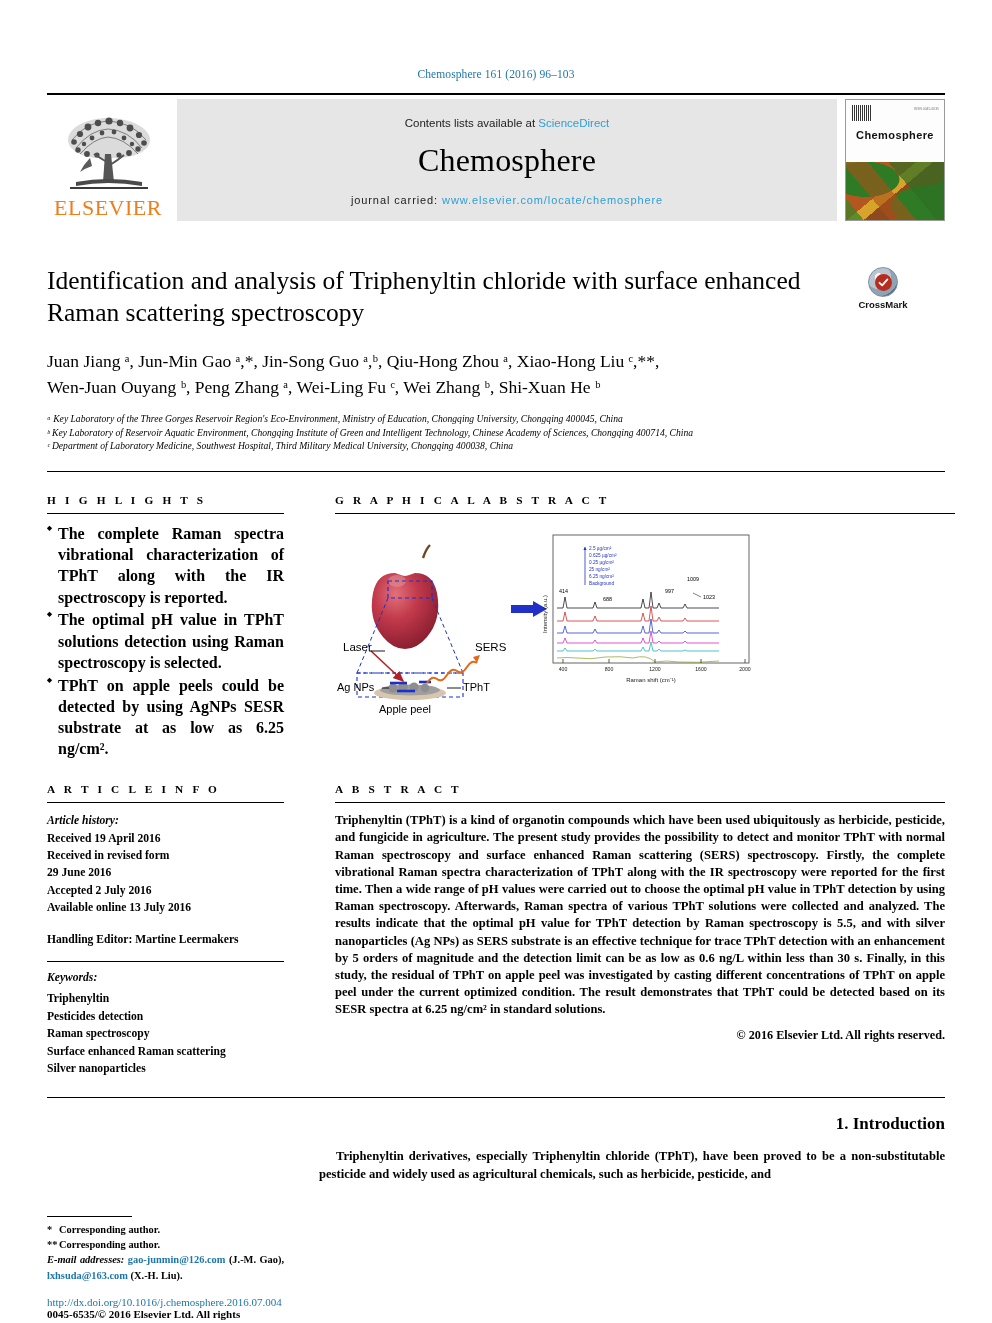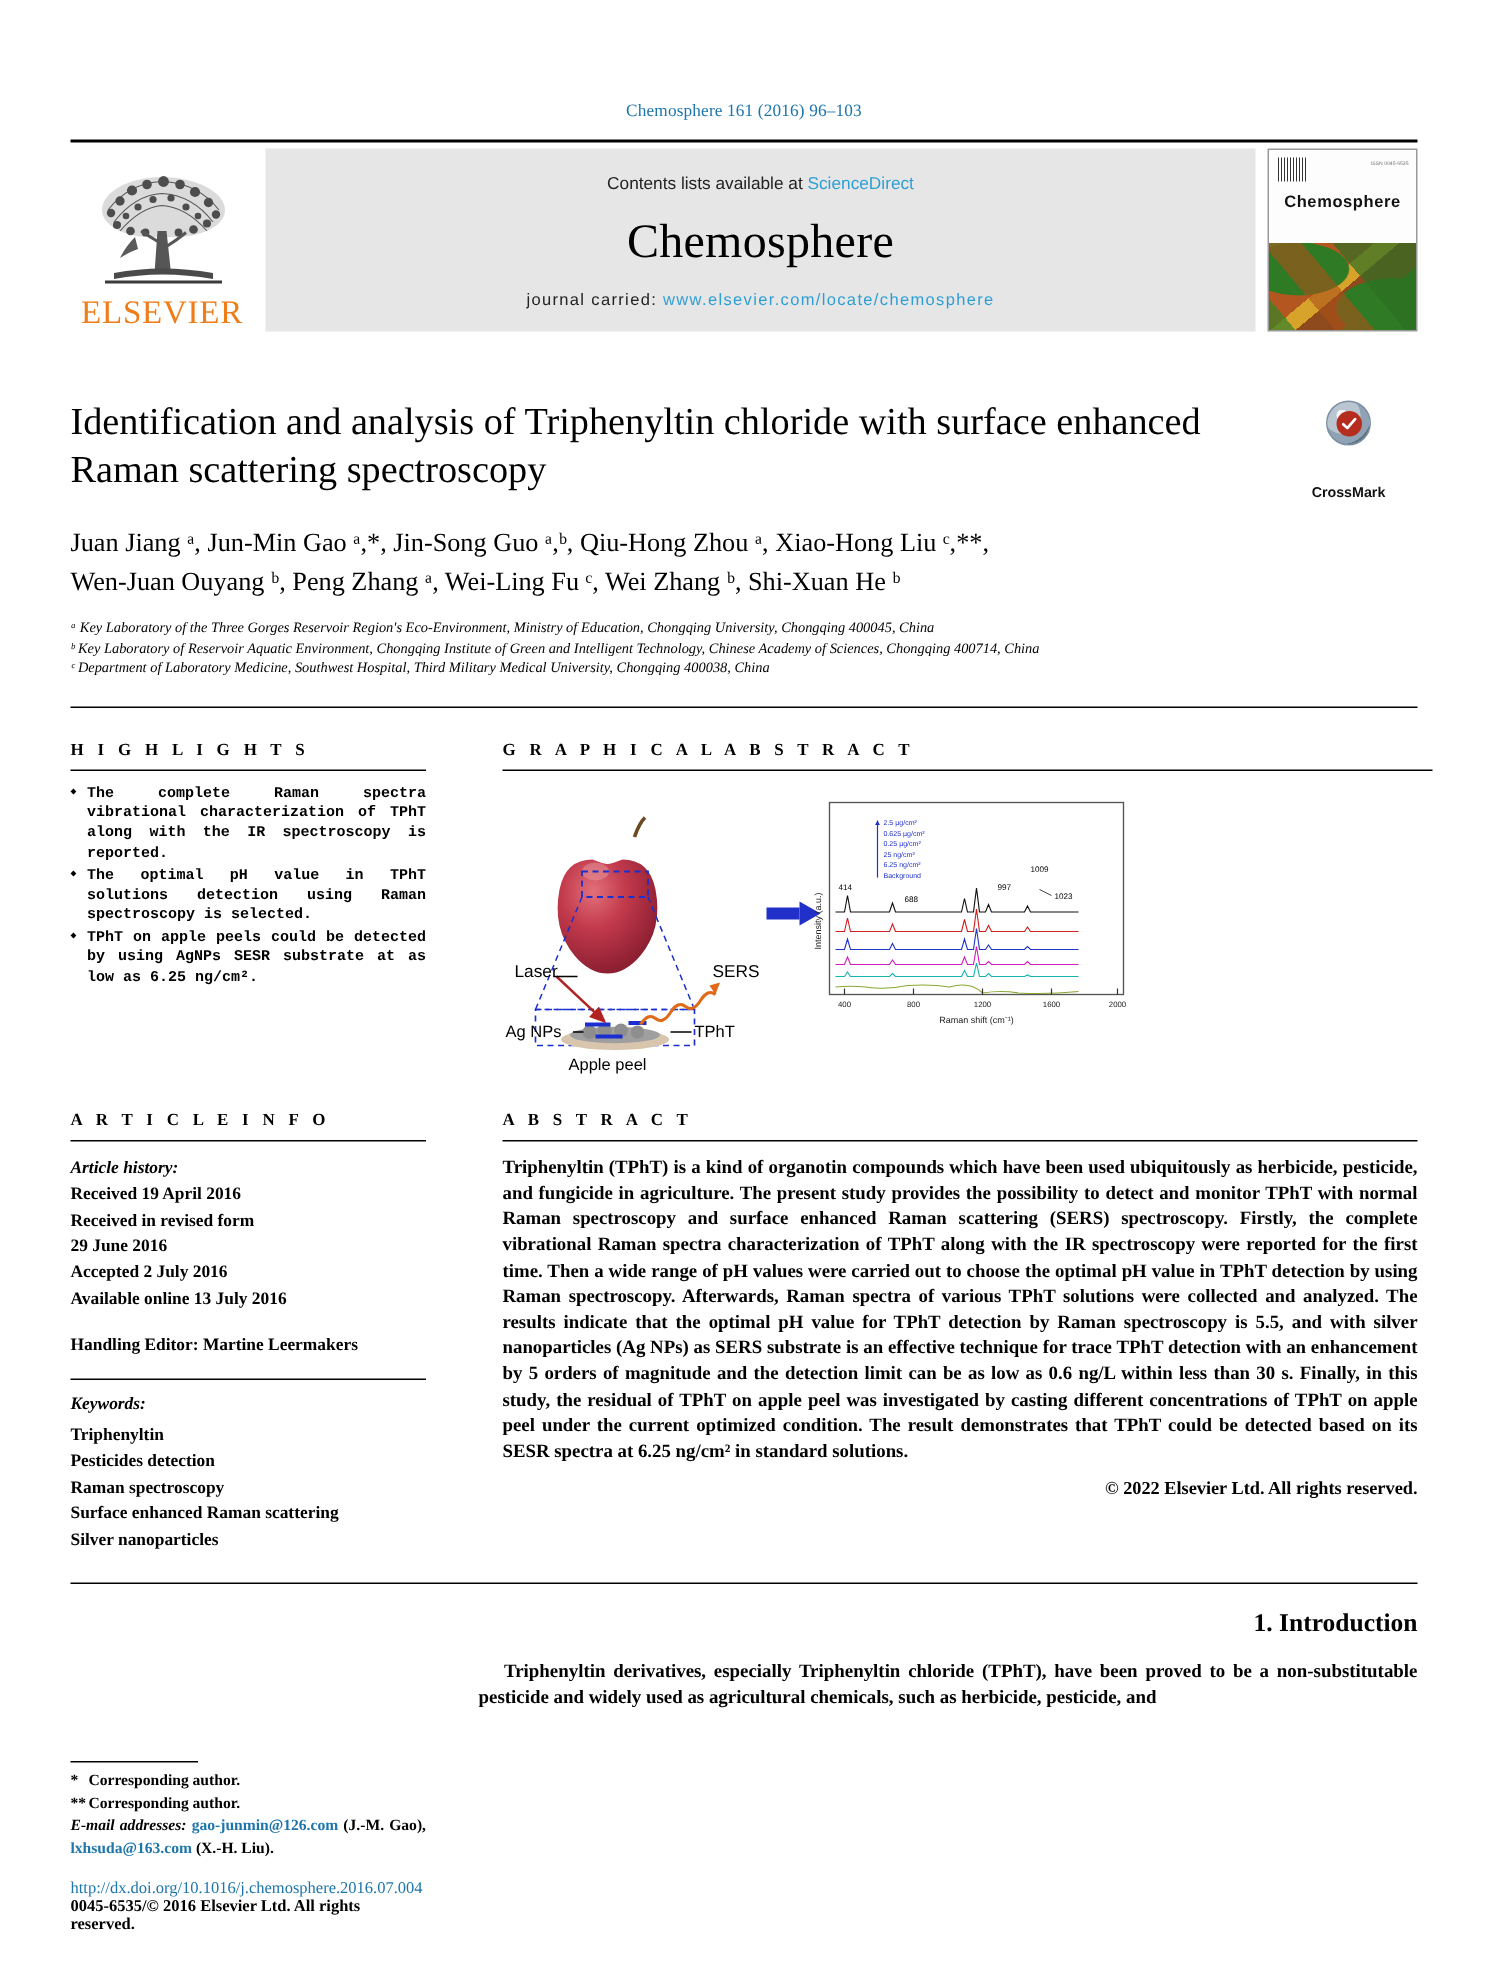"CrossMark" .crossmark { gap: 24px -> none; right: 0 -> 16px }
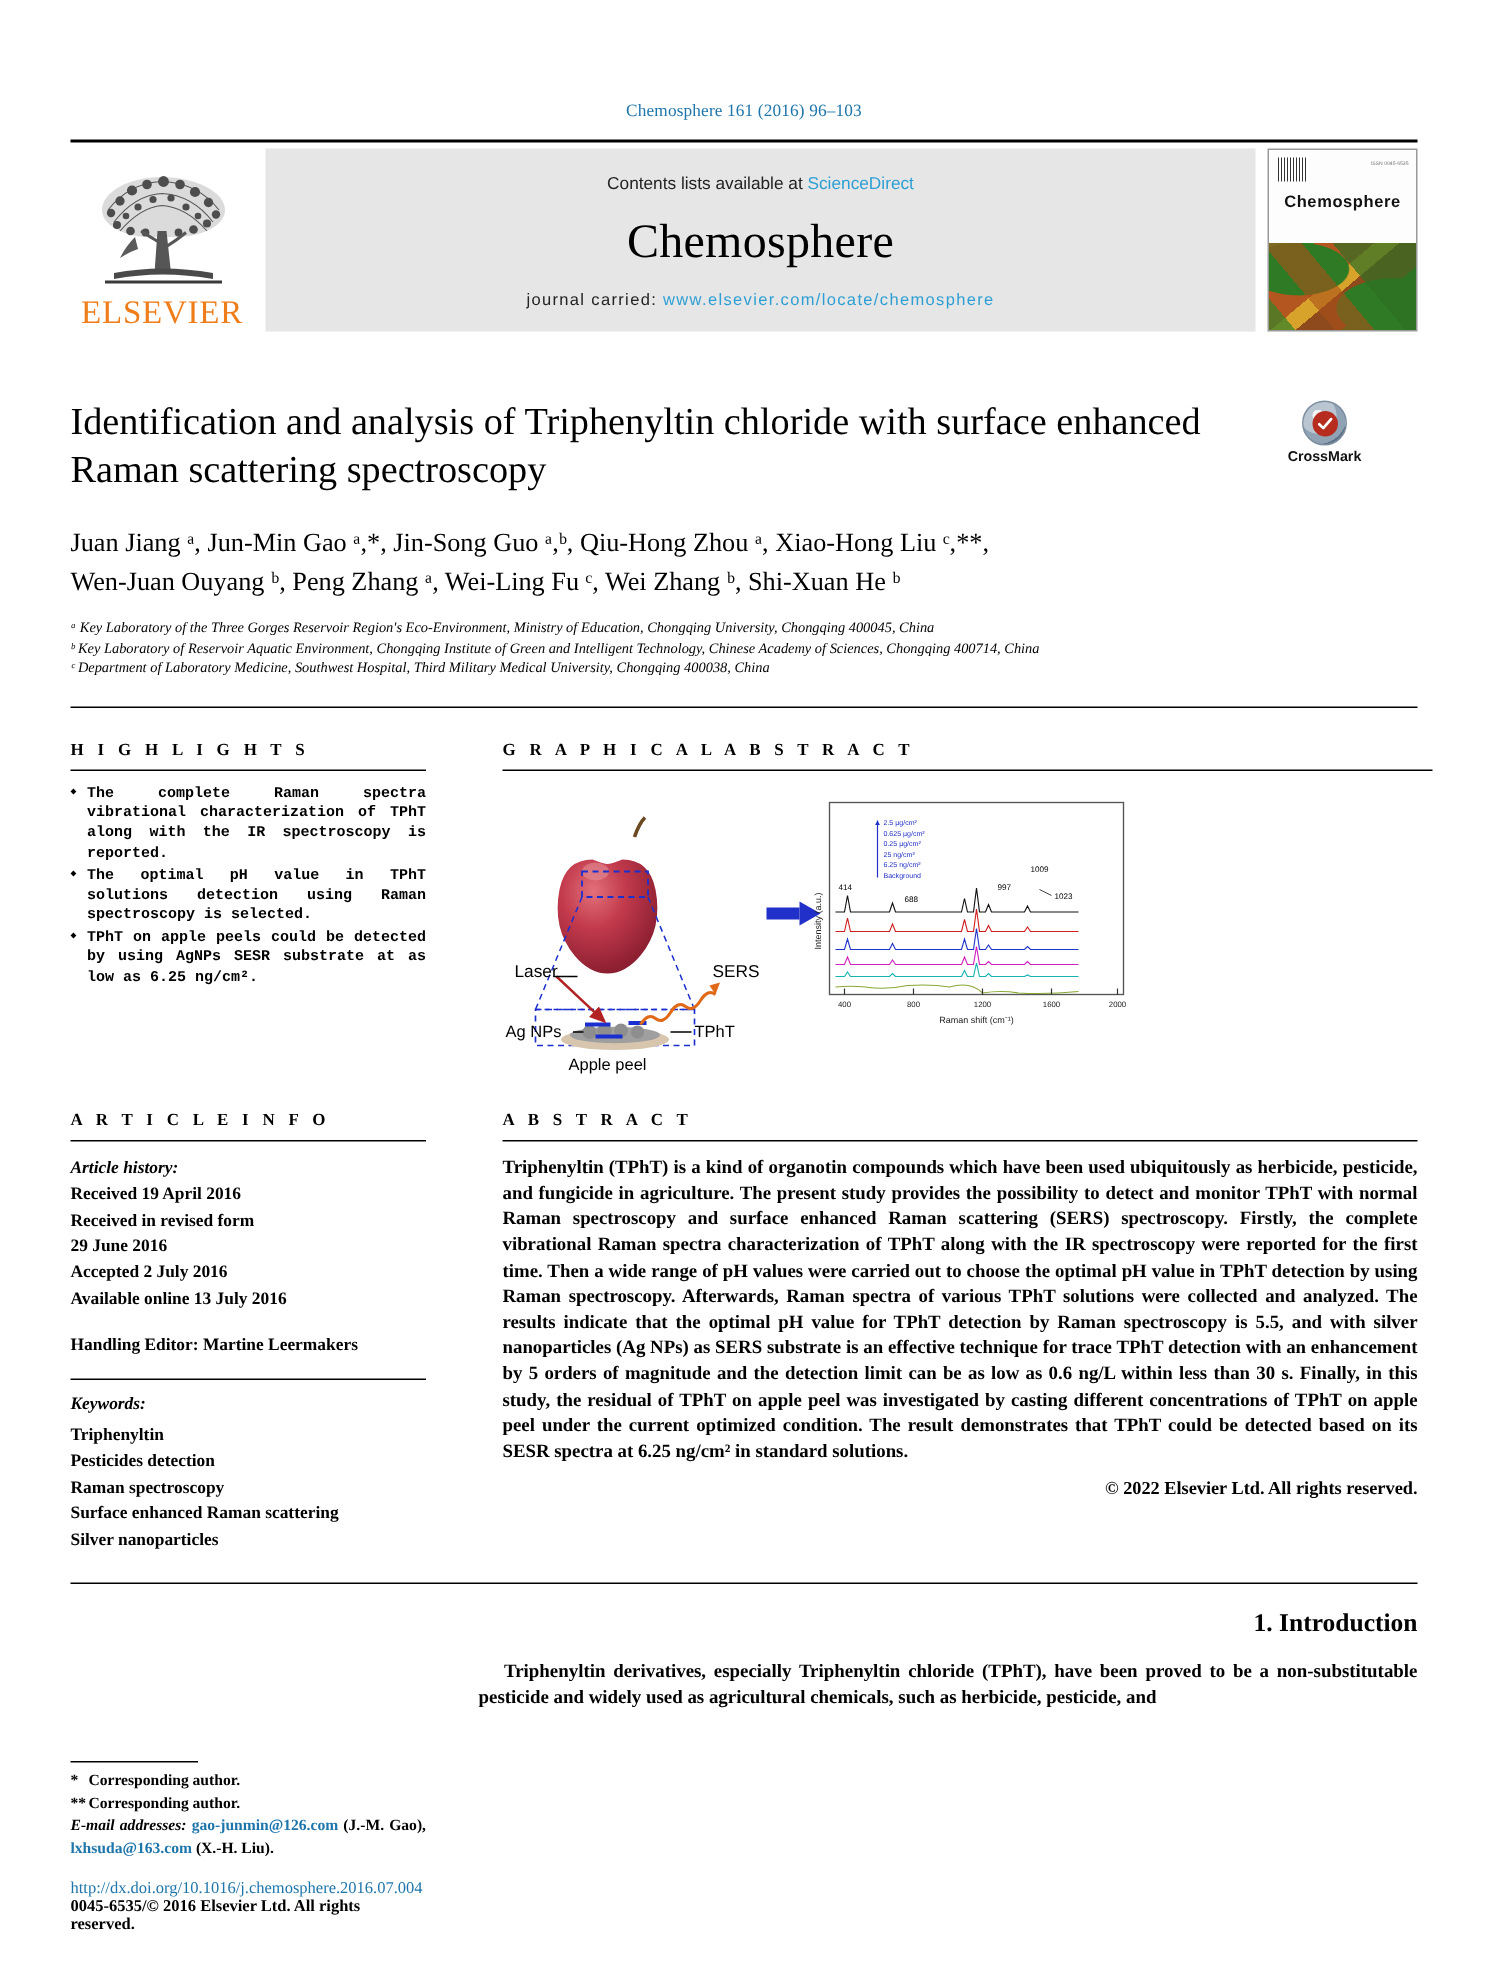"The complete Raman spectra vibrational" .highlights li { font-family: Liberation Mono, monospace -> Liberation Serif, serif; font-size: 10px -> 16px }
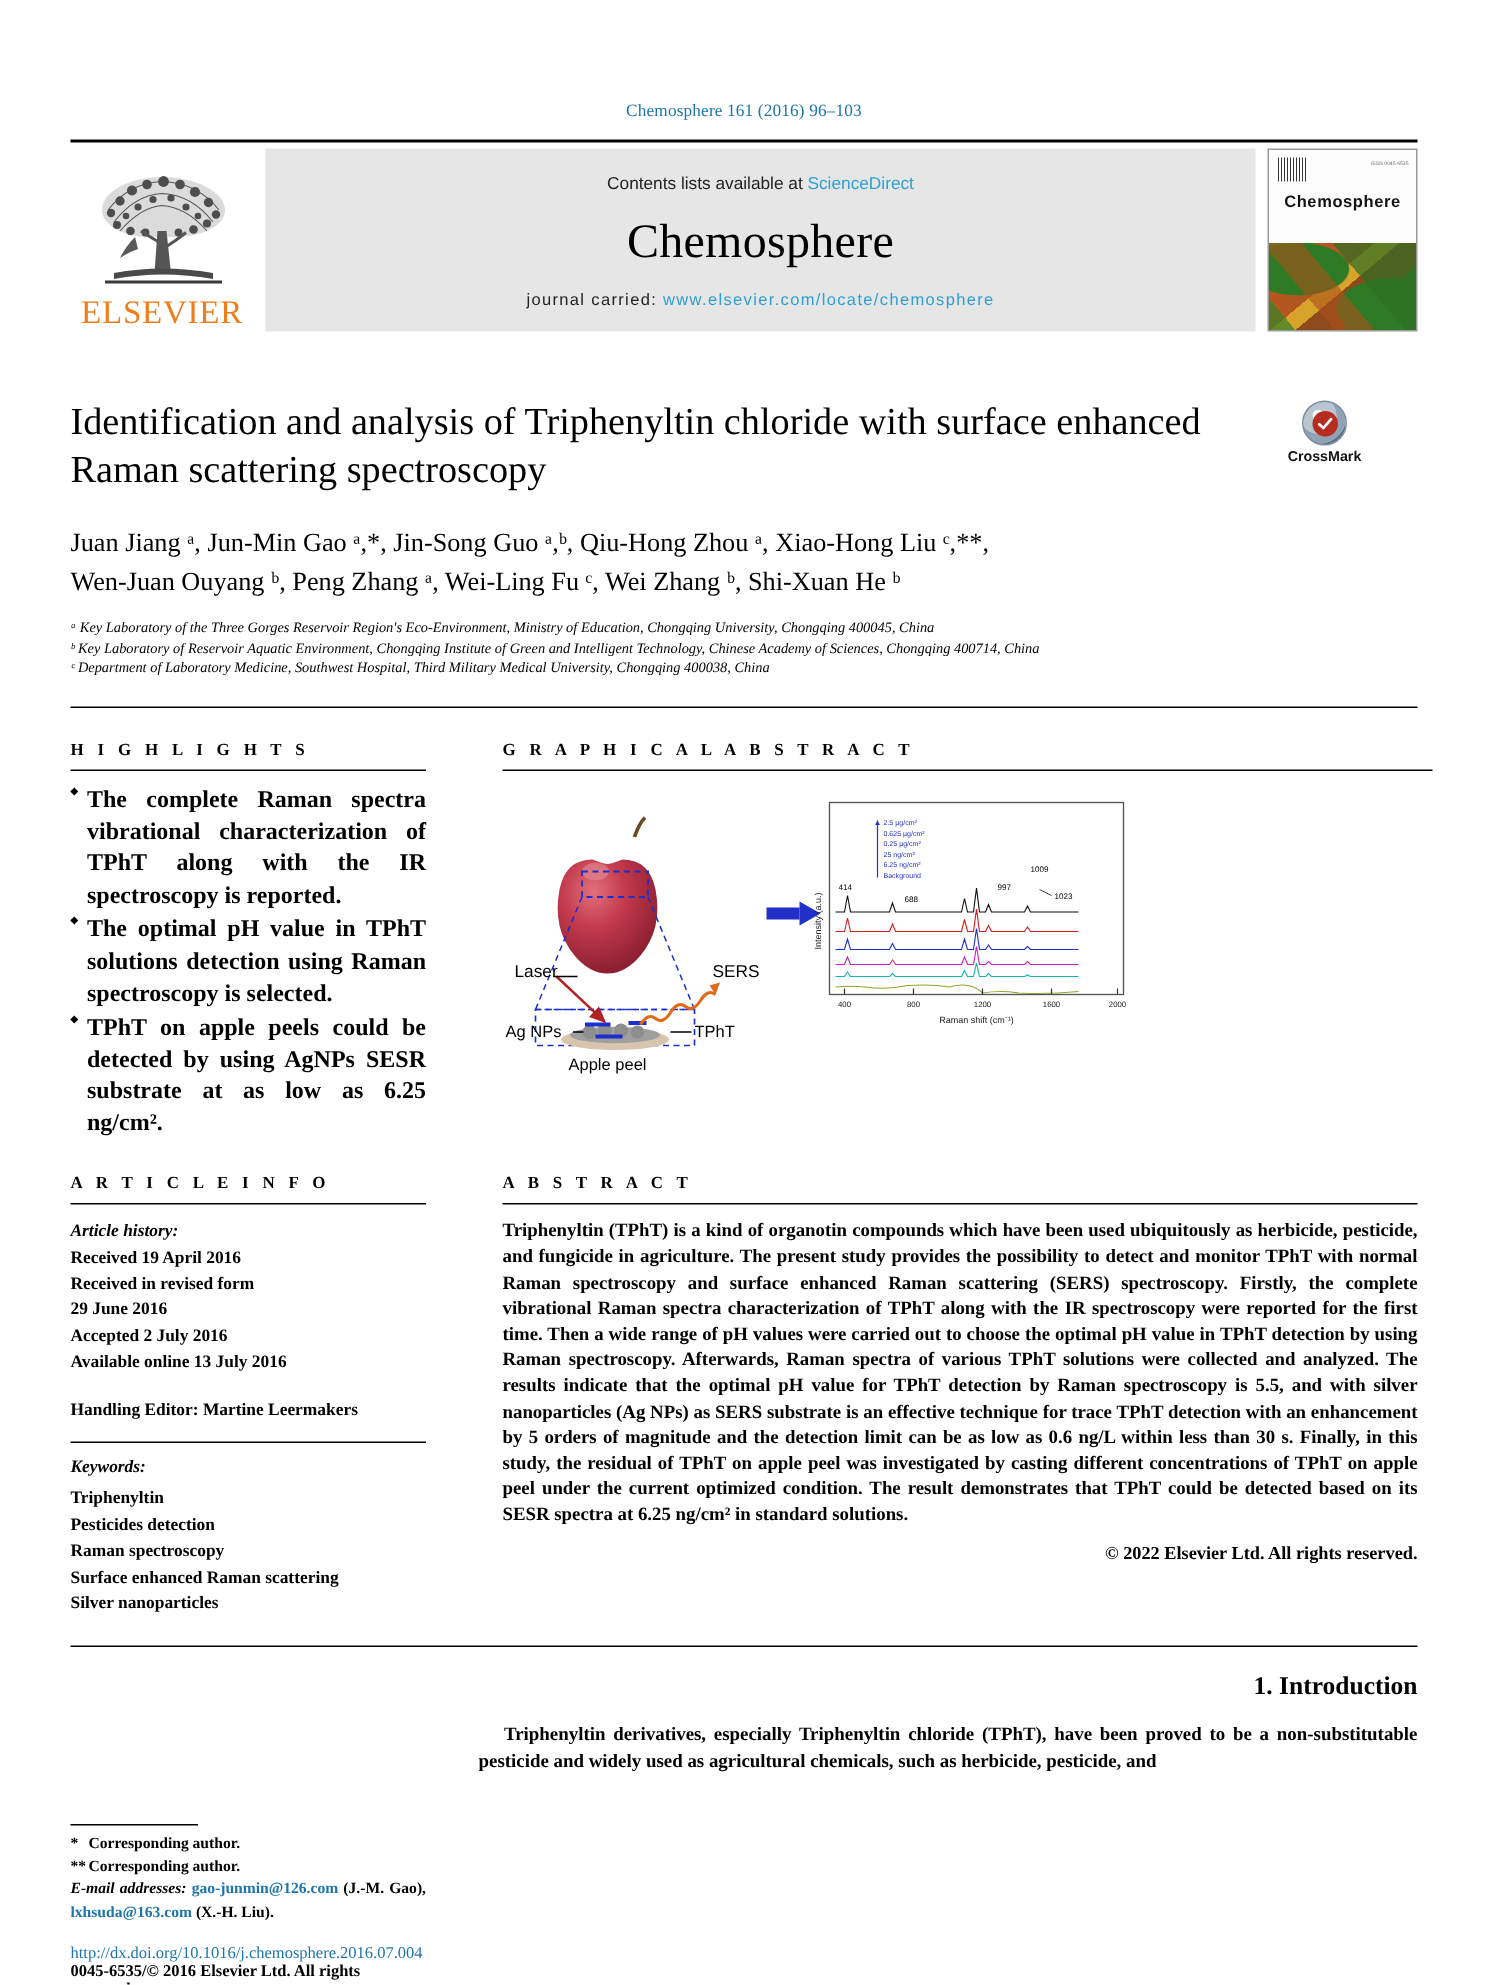"© 2022 Elsevier Ltd. All" div.abstract-copy { text: 2022 -> 2016 }
